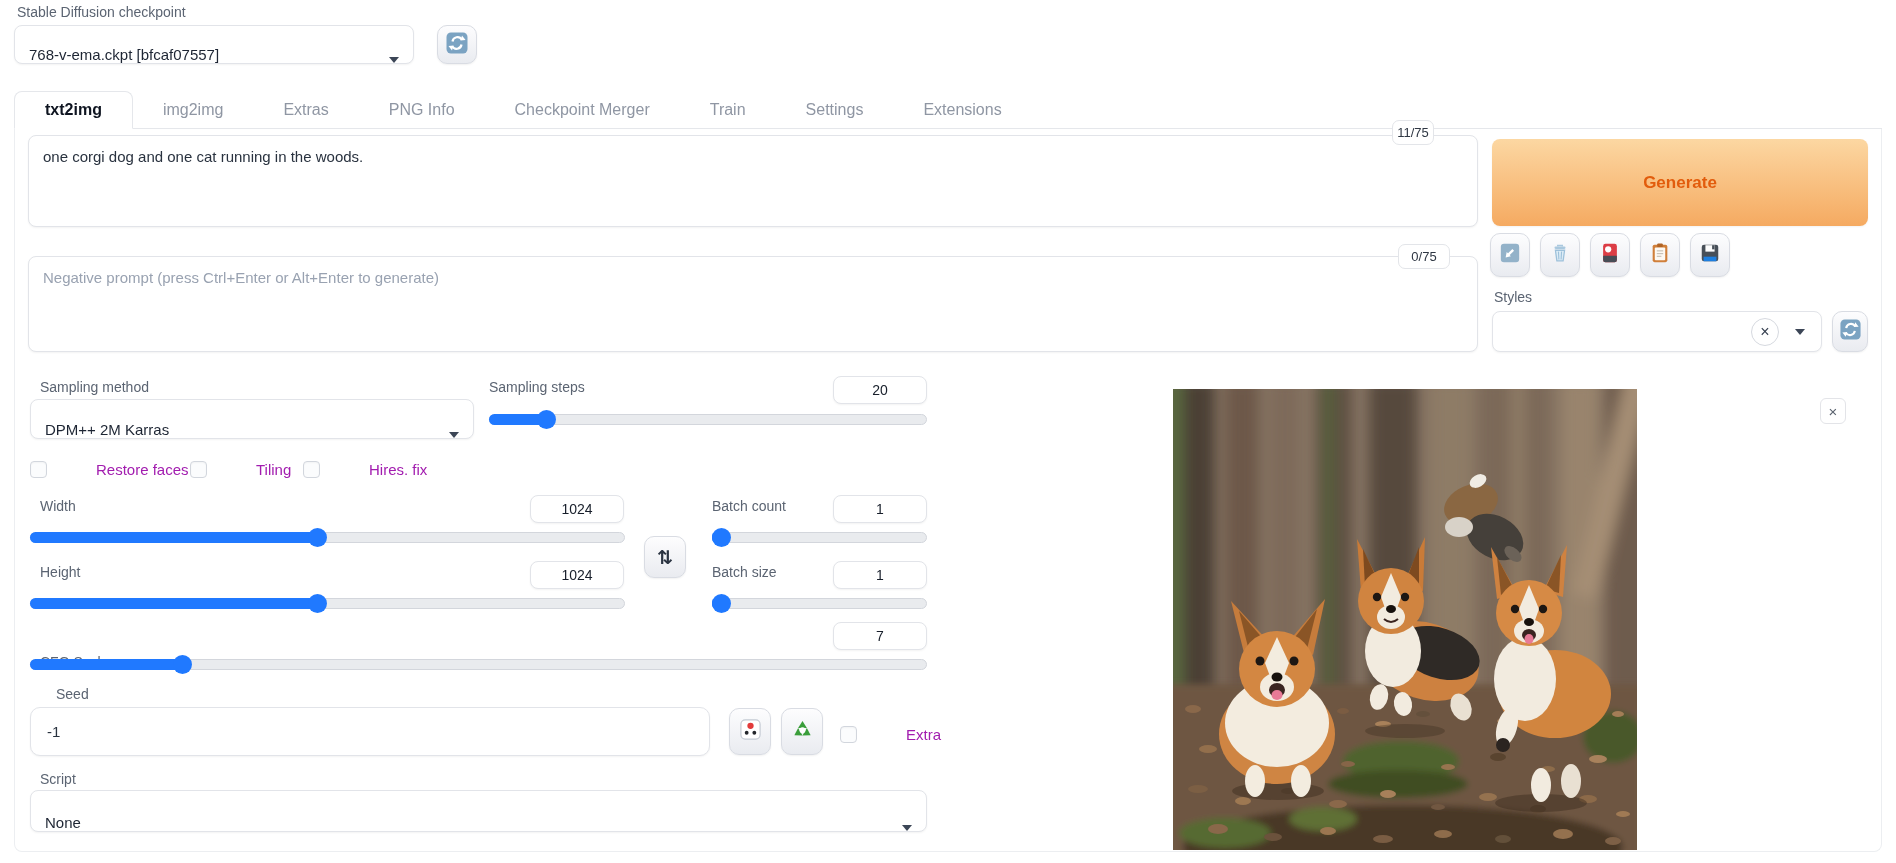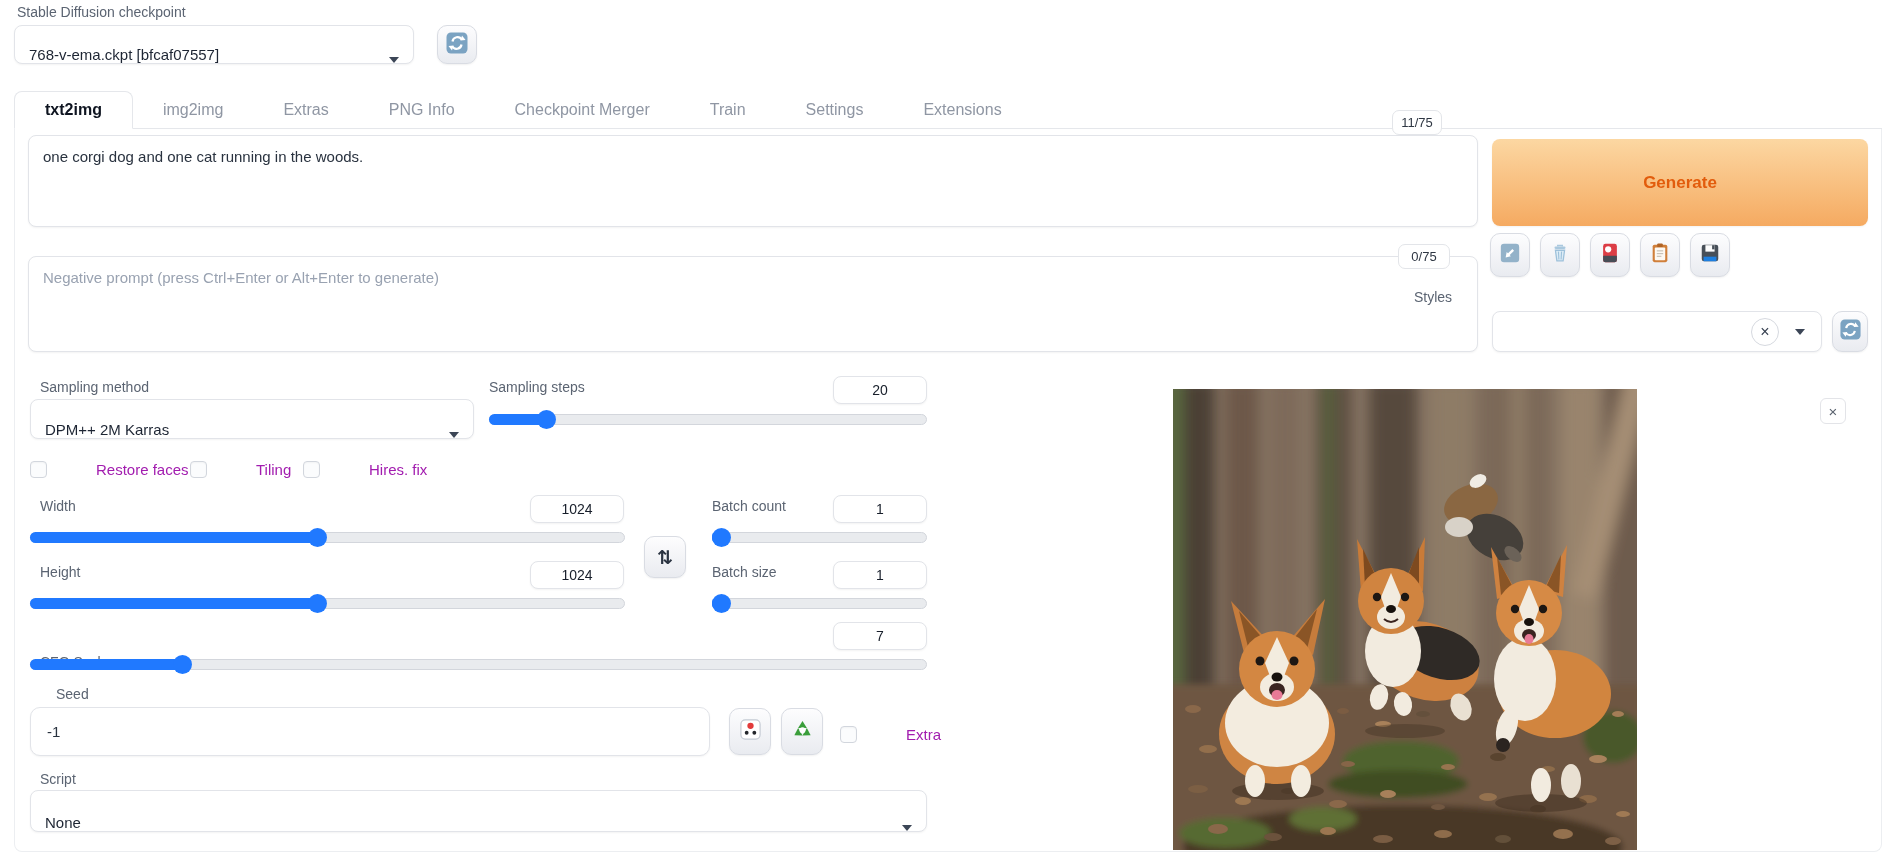"11/75" div.abs { top: 110px -> 120px; width: 50px -> 42px }
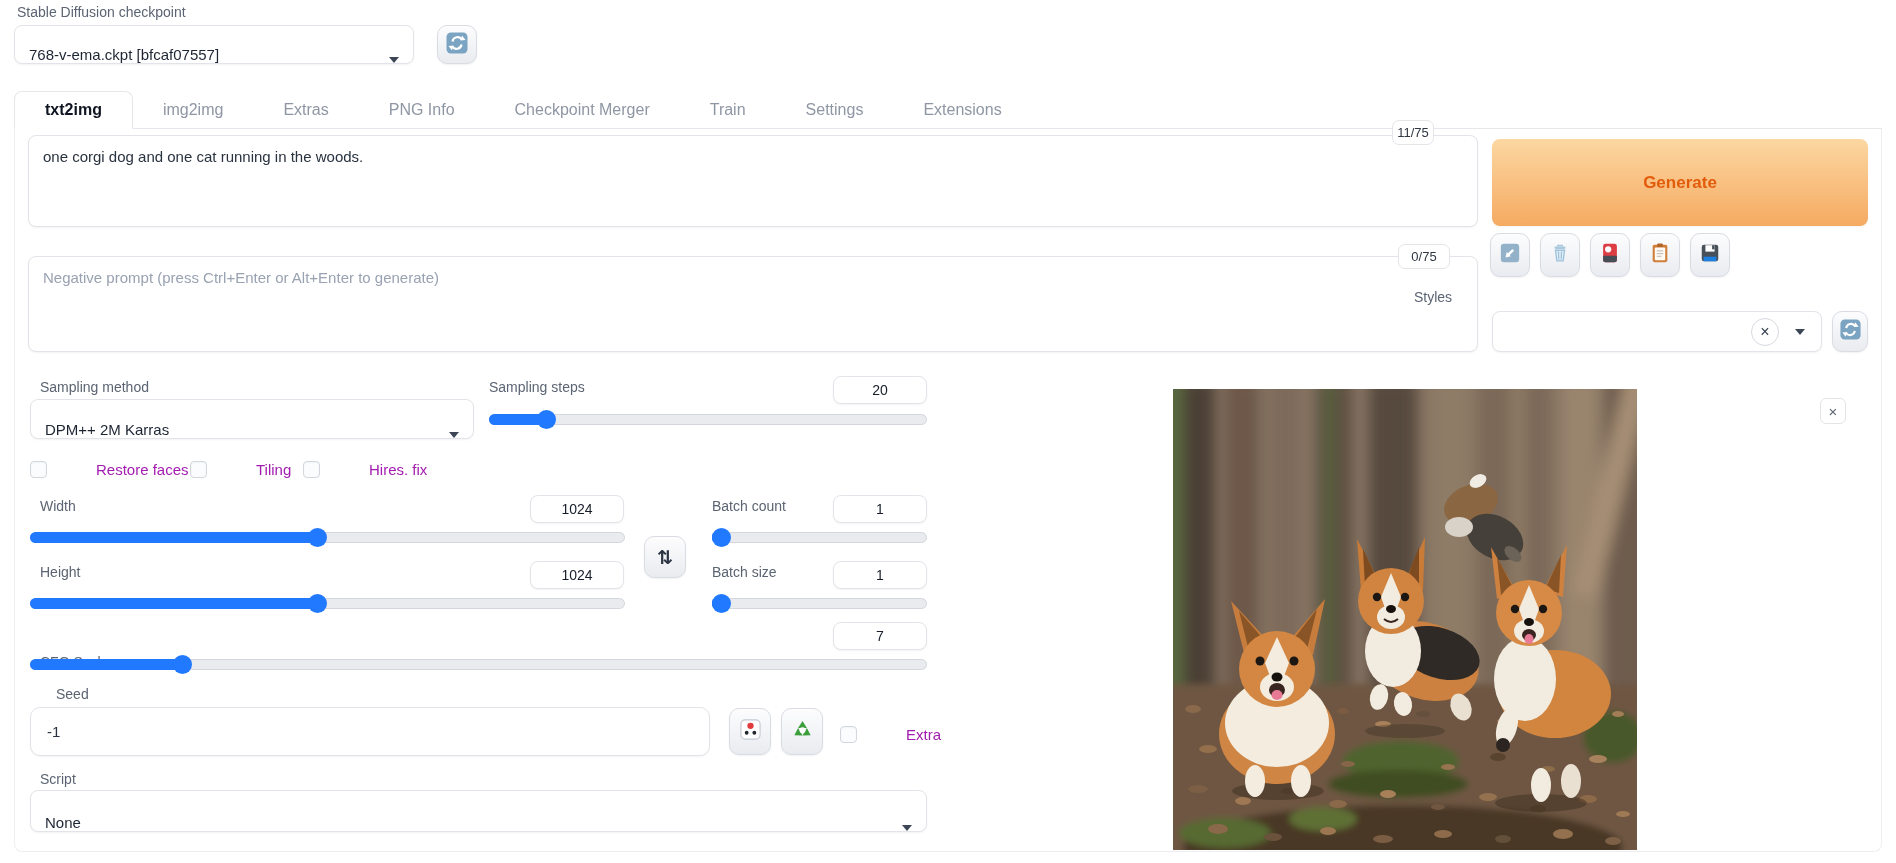"Styles" div.abs { left: 1414px -> 1494px }
